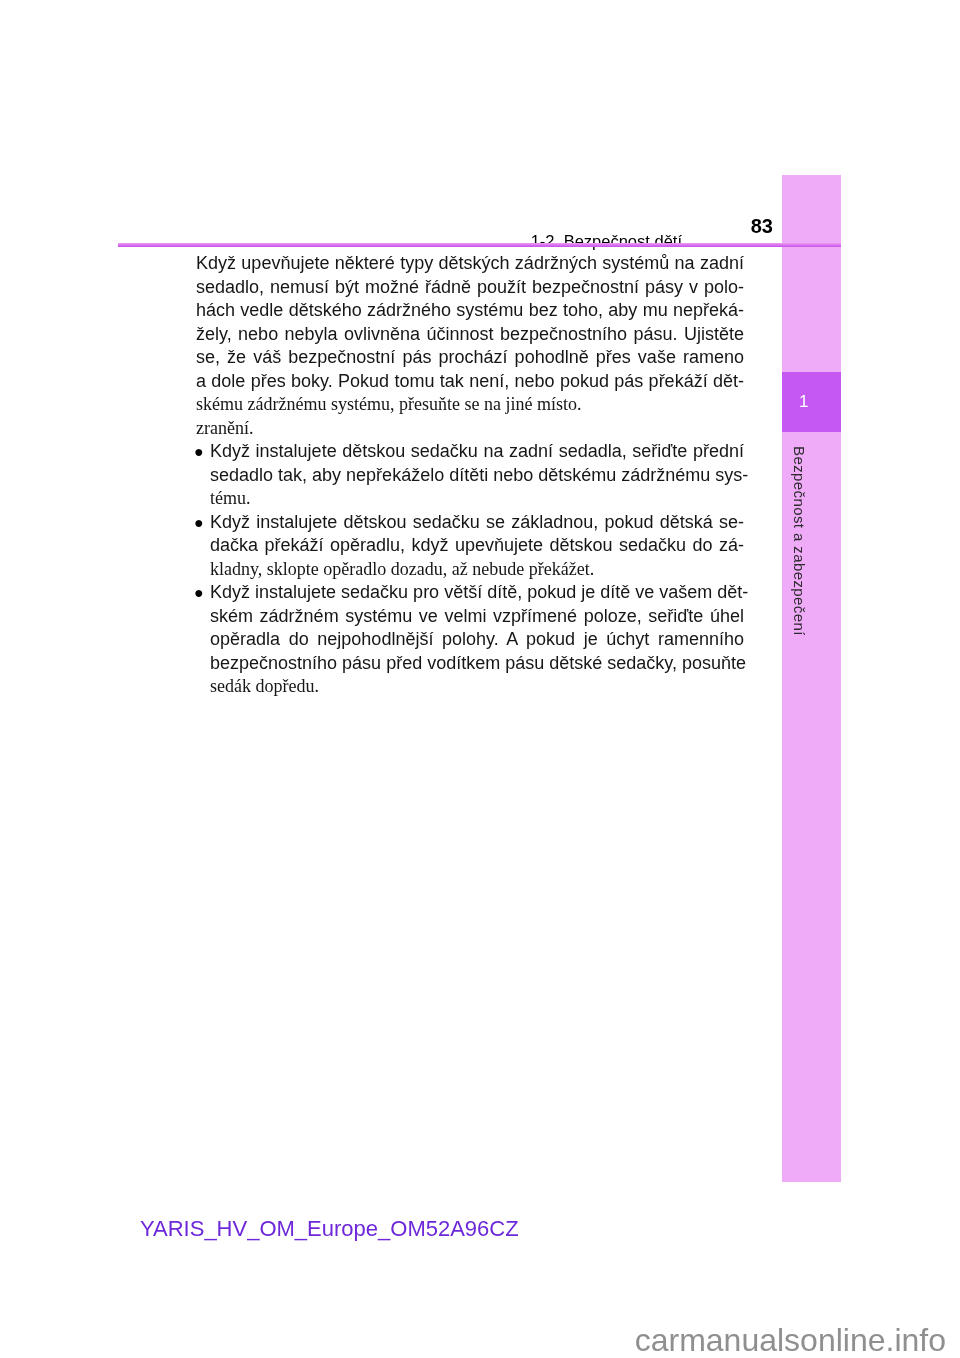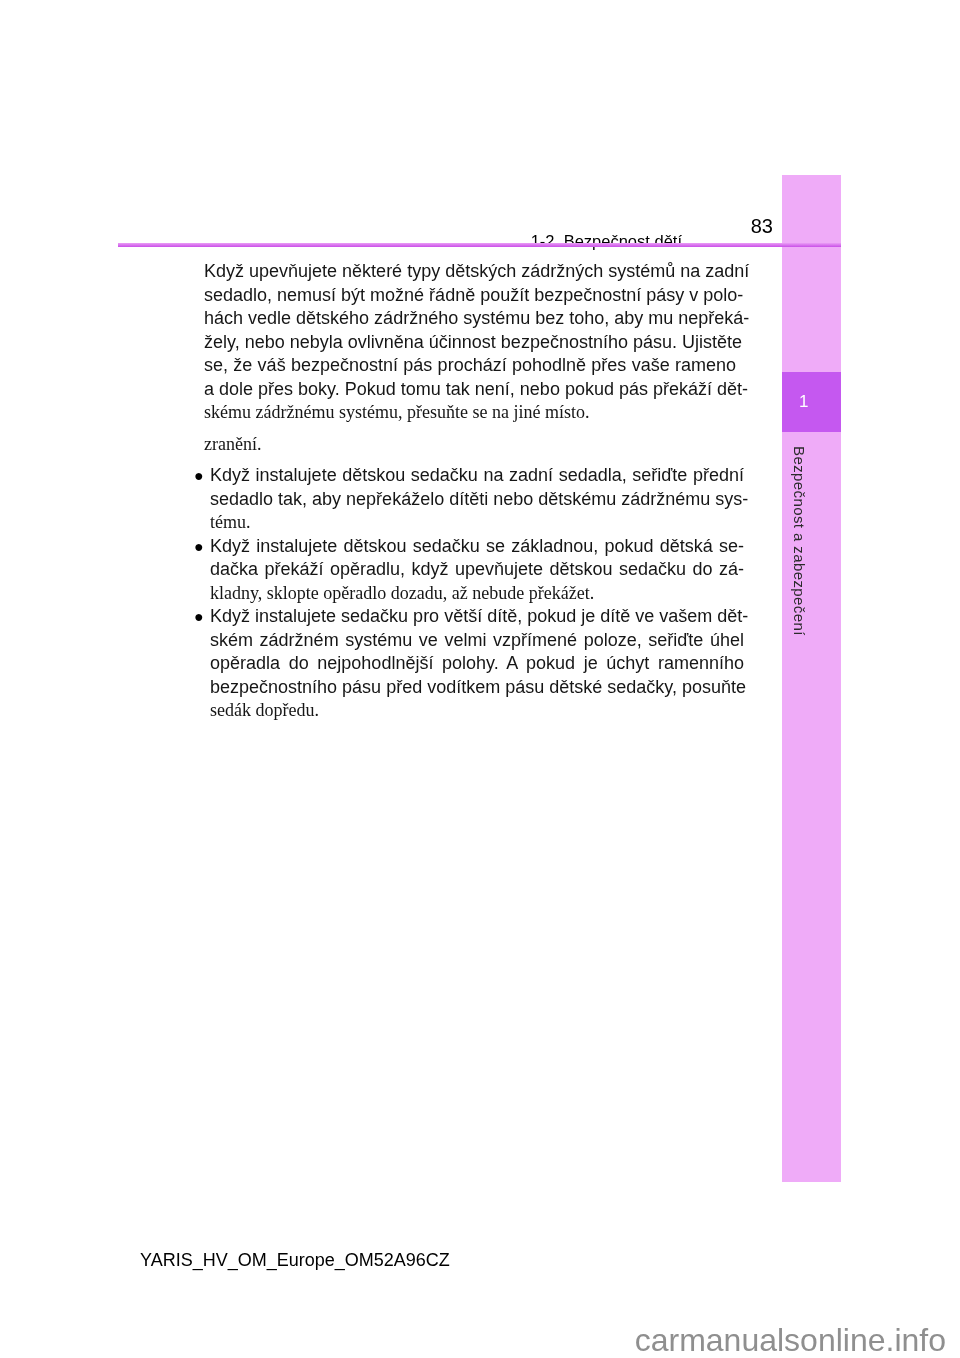"83" .page-number { font-weight: 400 -> 700 }
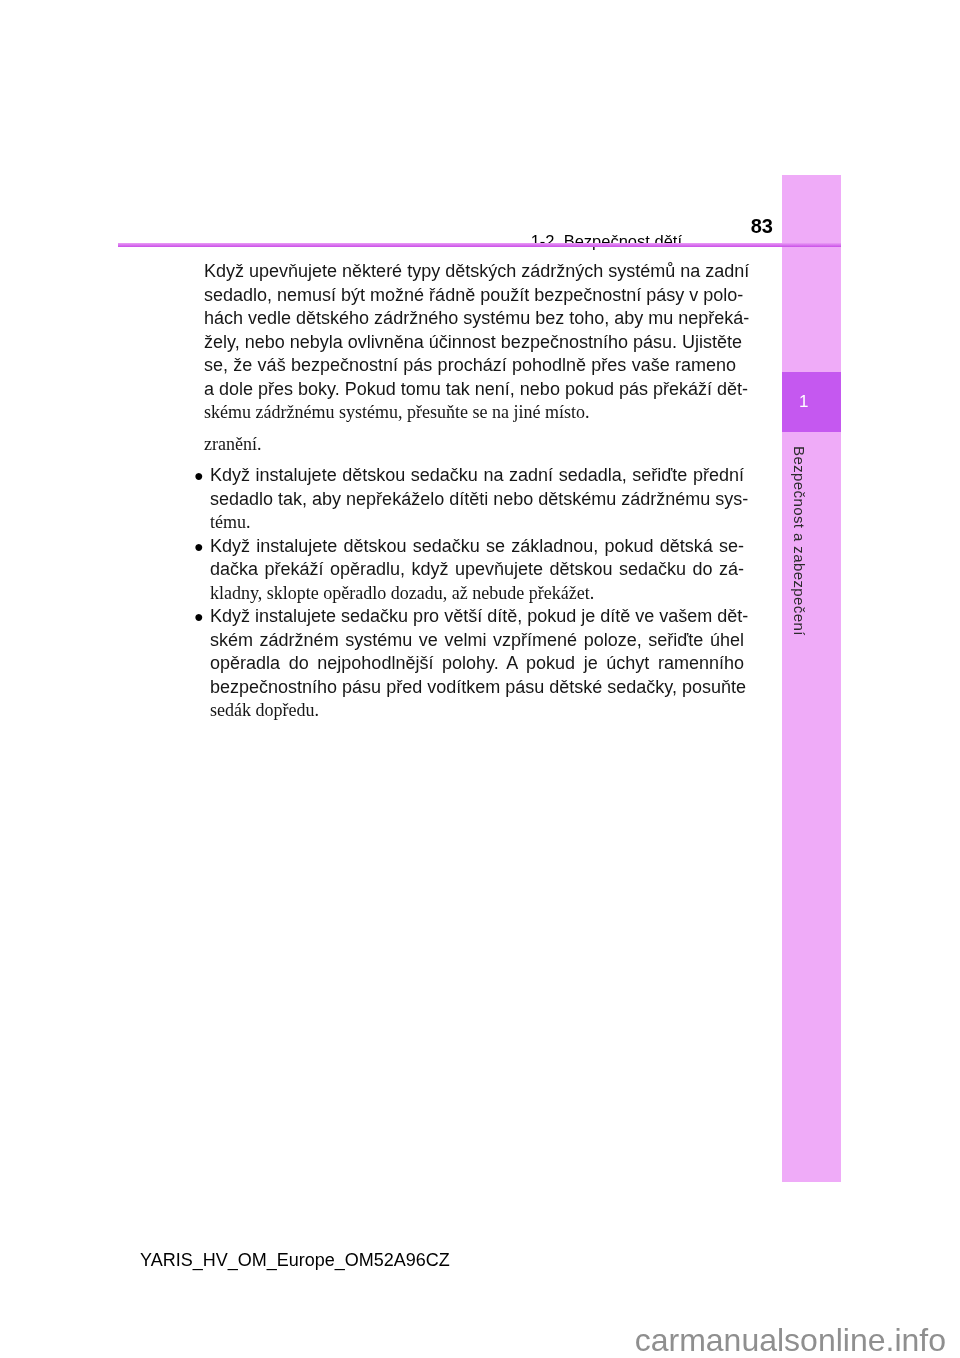"Když upevňujete některé typy dětských" .paragraph { margin: 8px -> 0 }
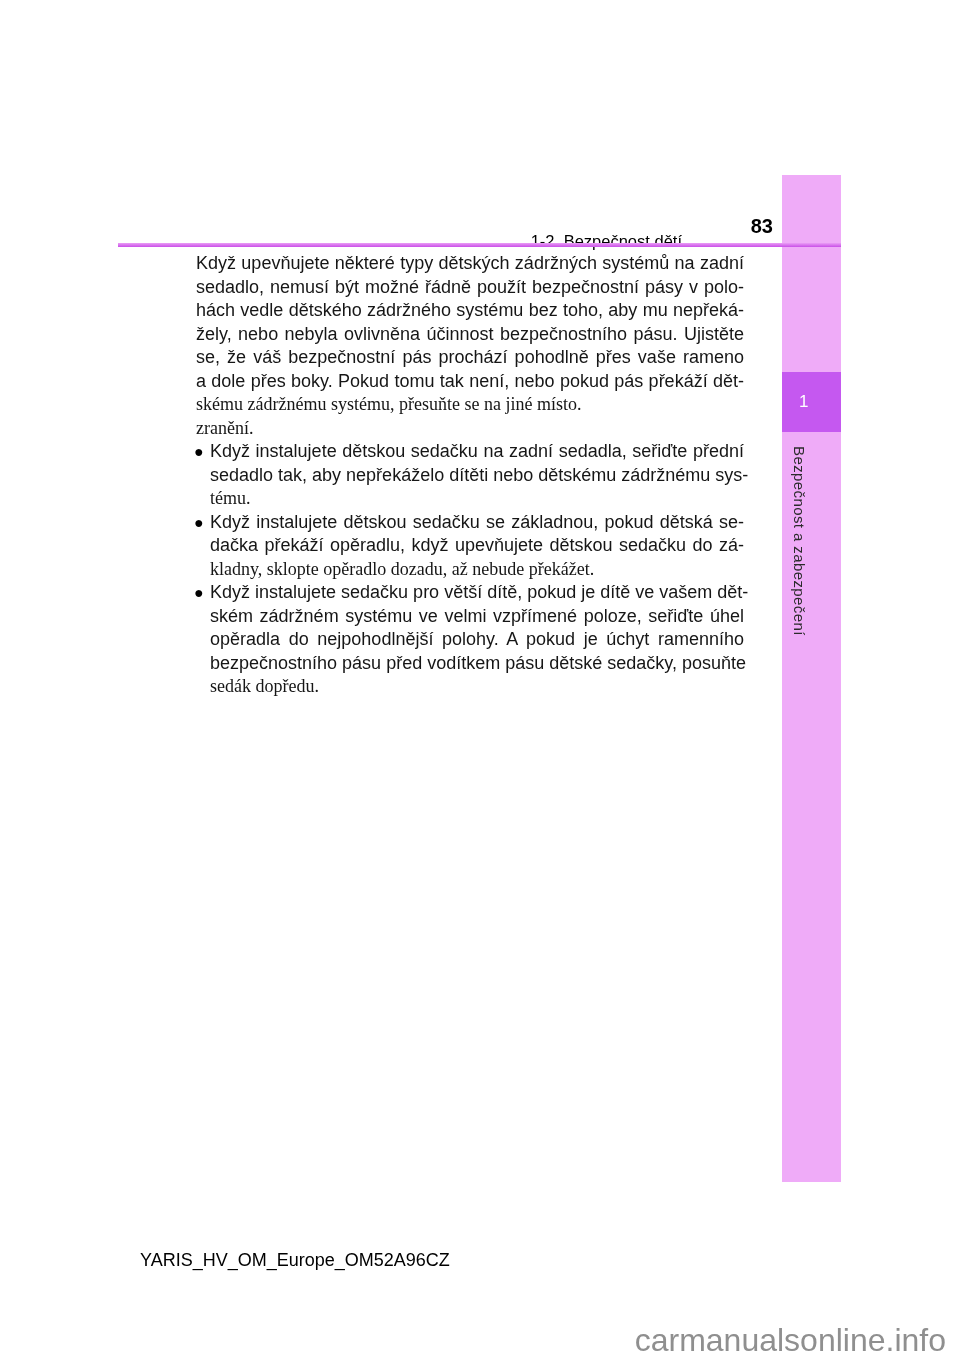"YARIS_HV_OM_Europe_OM52A96CZ" .footer-code { color: #000000 -> #6d28d9; font-size: 18px -> 22px; margin-top: 34px -> none }
